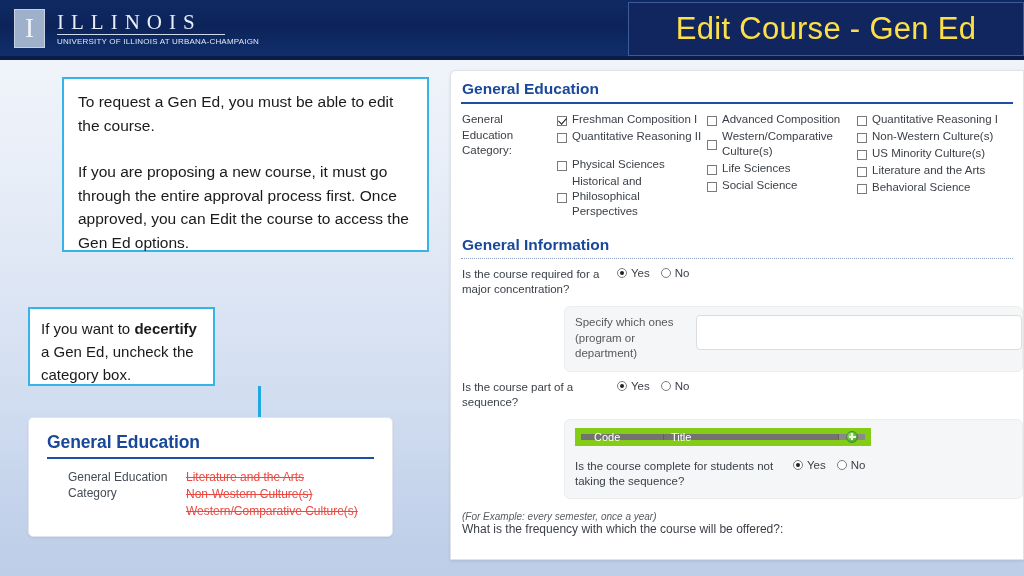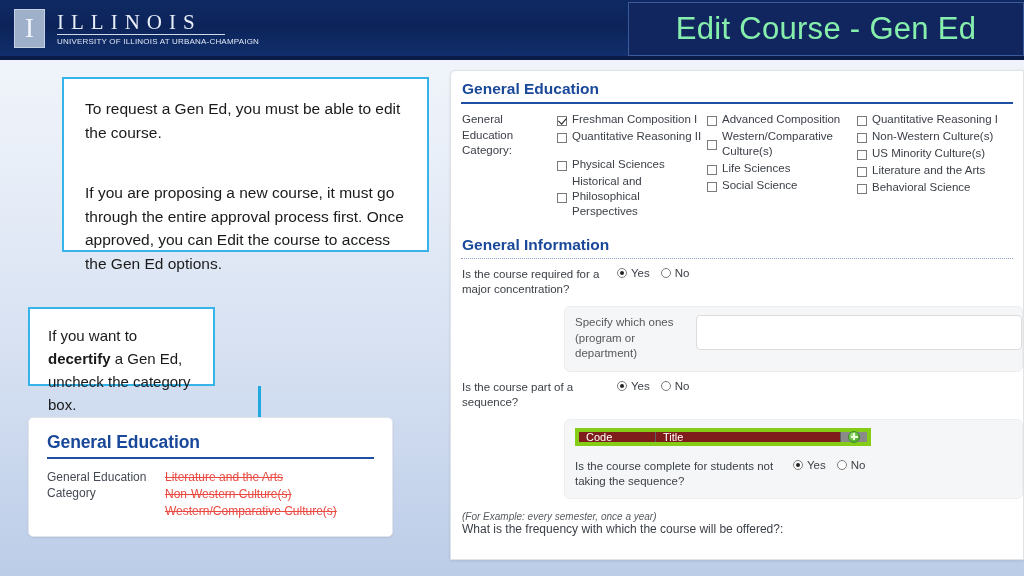"Edit Course - Gen Ed" #title-text { color: #86efac -> #fde047 }
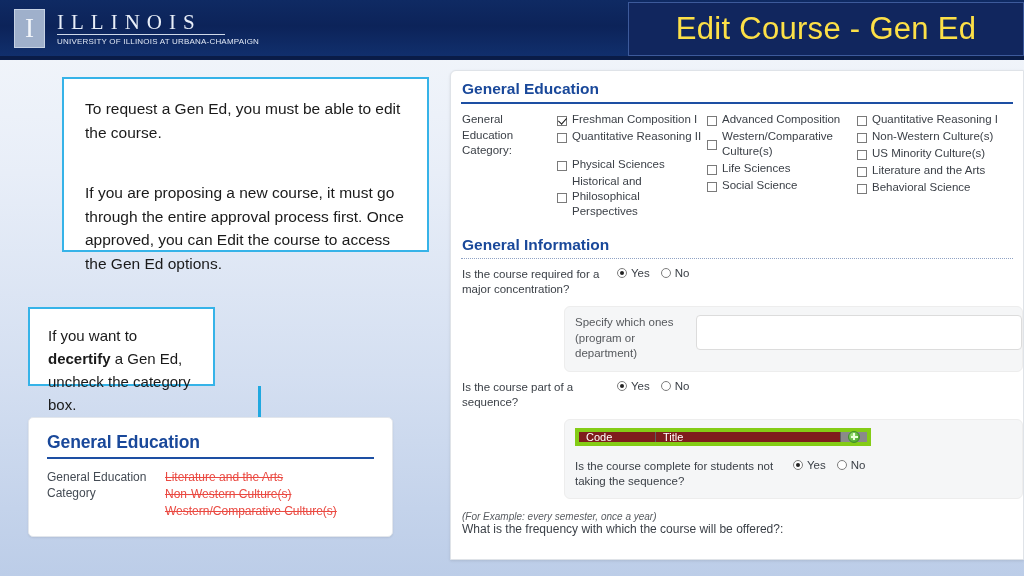"To request a Gen Ed," .callout p { margin: 7px -> 0 }
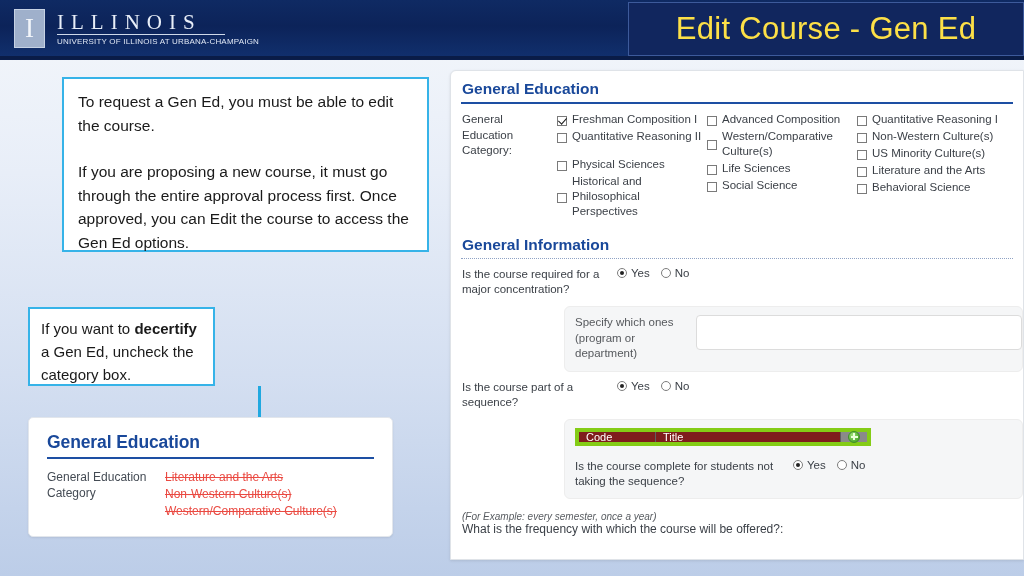"Code" .seq-table { background: #7f1d1d -> #737373; border: 4px solid #84cc16 -> 6px solid #84cc16; padding-left: none -> 6px }
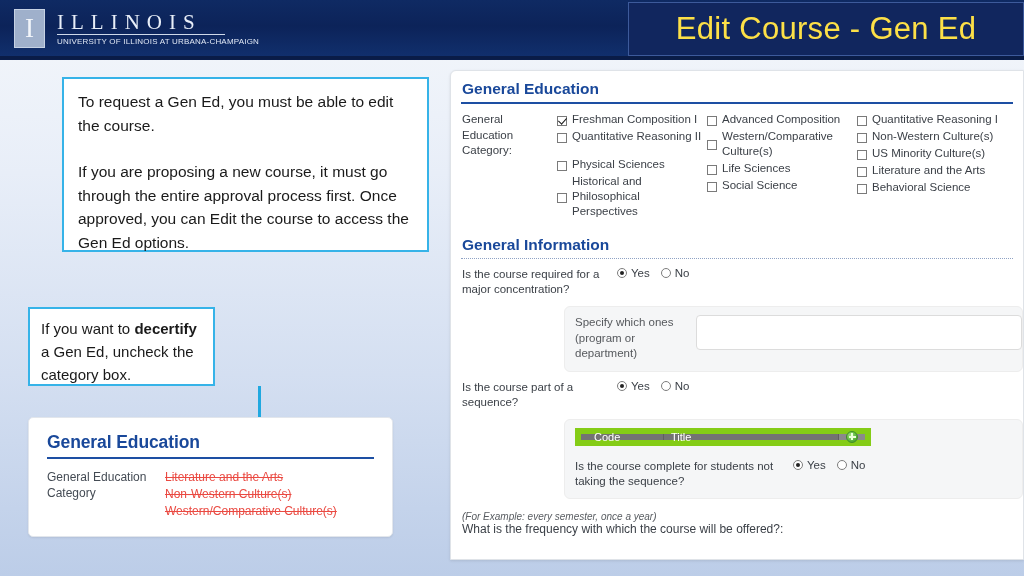"General Education Category" #mini-rows { margin-left: none -> 21px }
